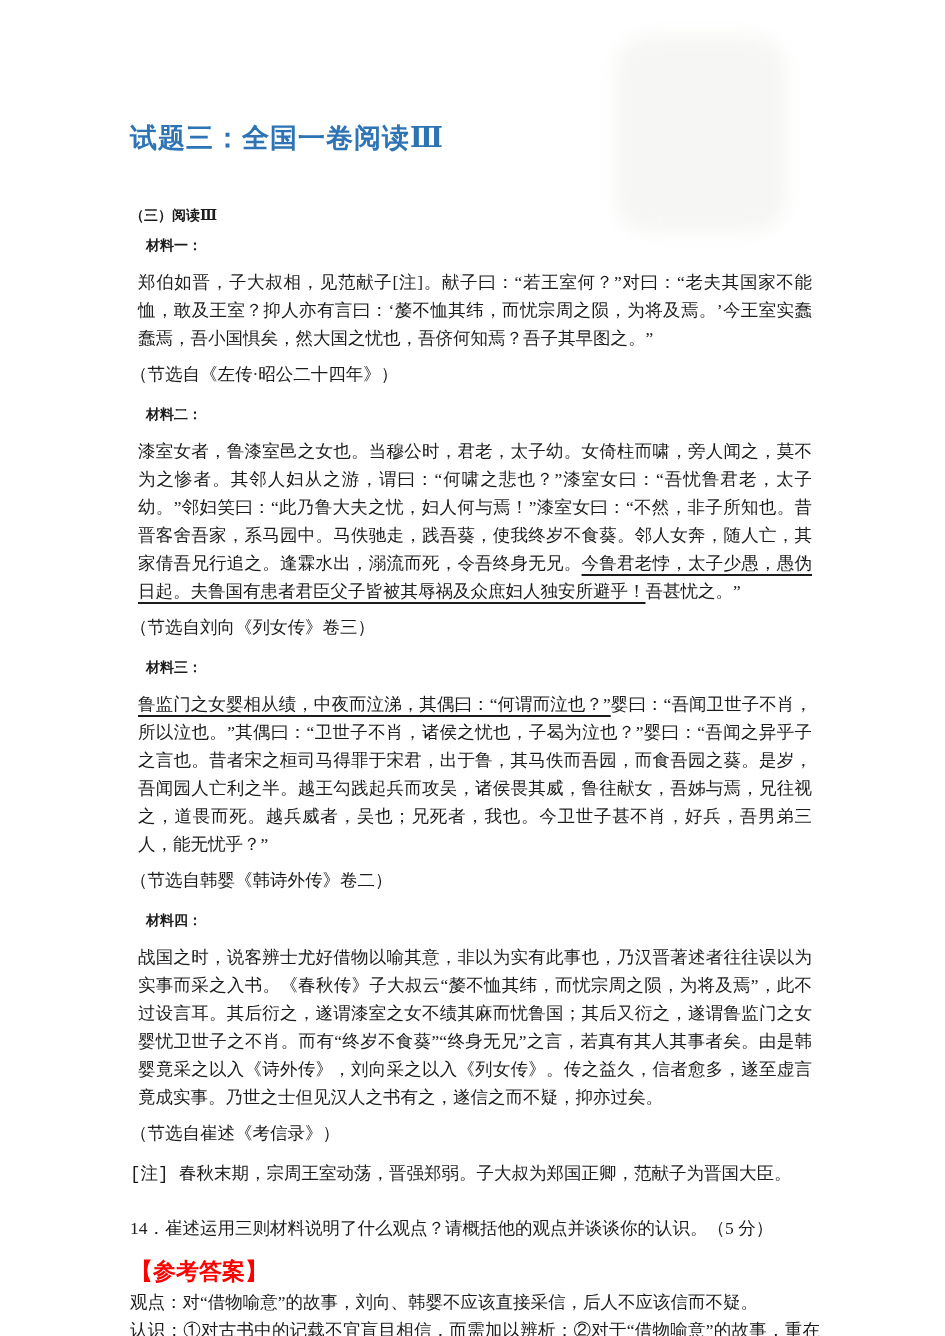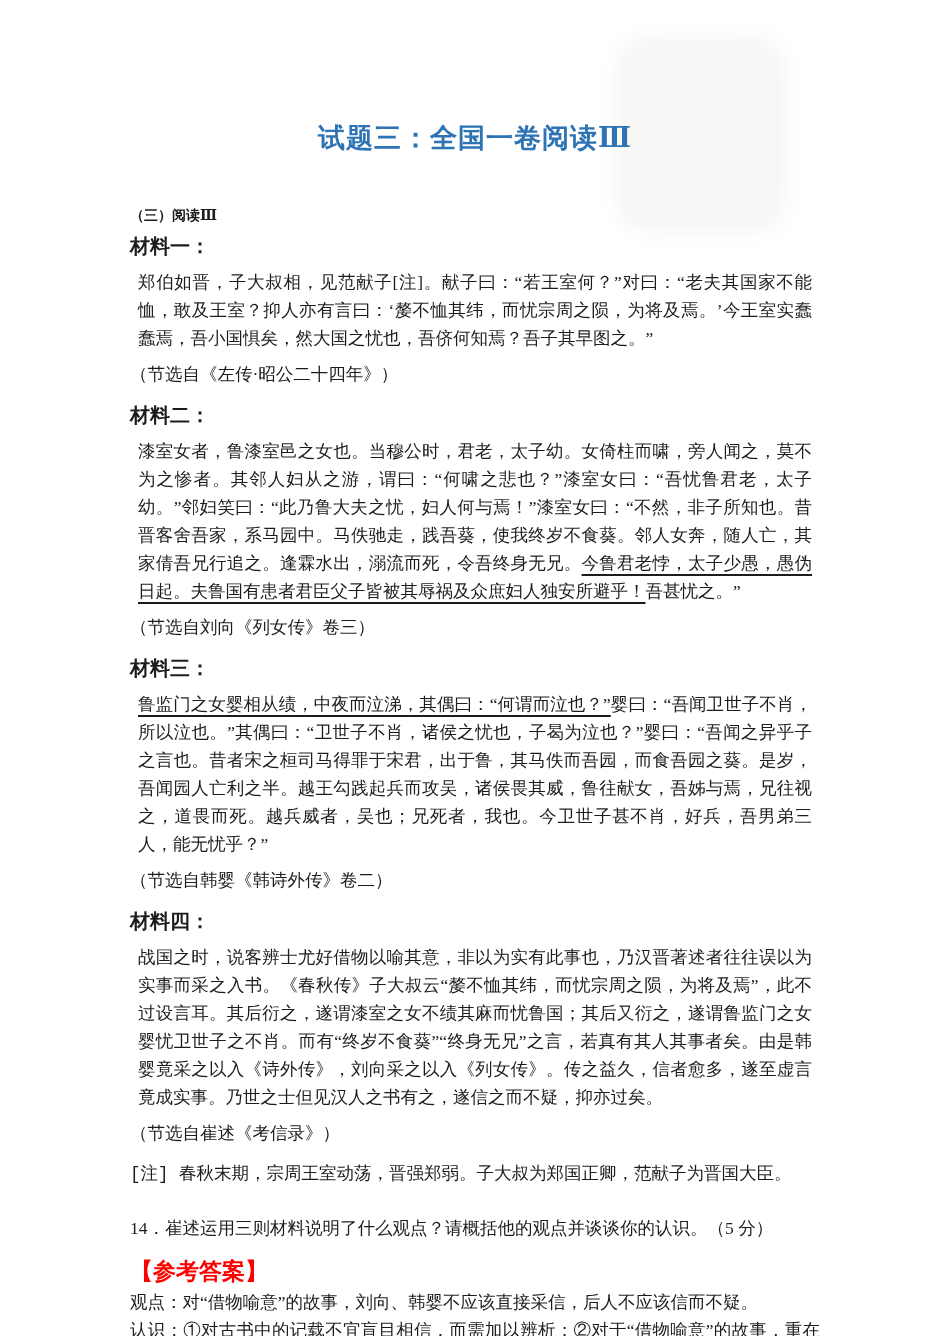"试题三：全国一卷阅读Ⅲ" .doc-title { text-align: center -> left }
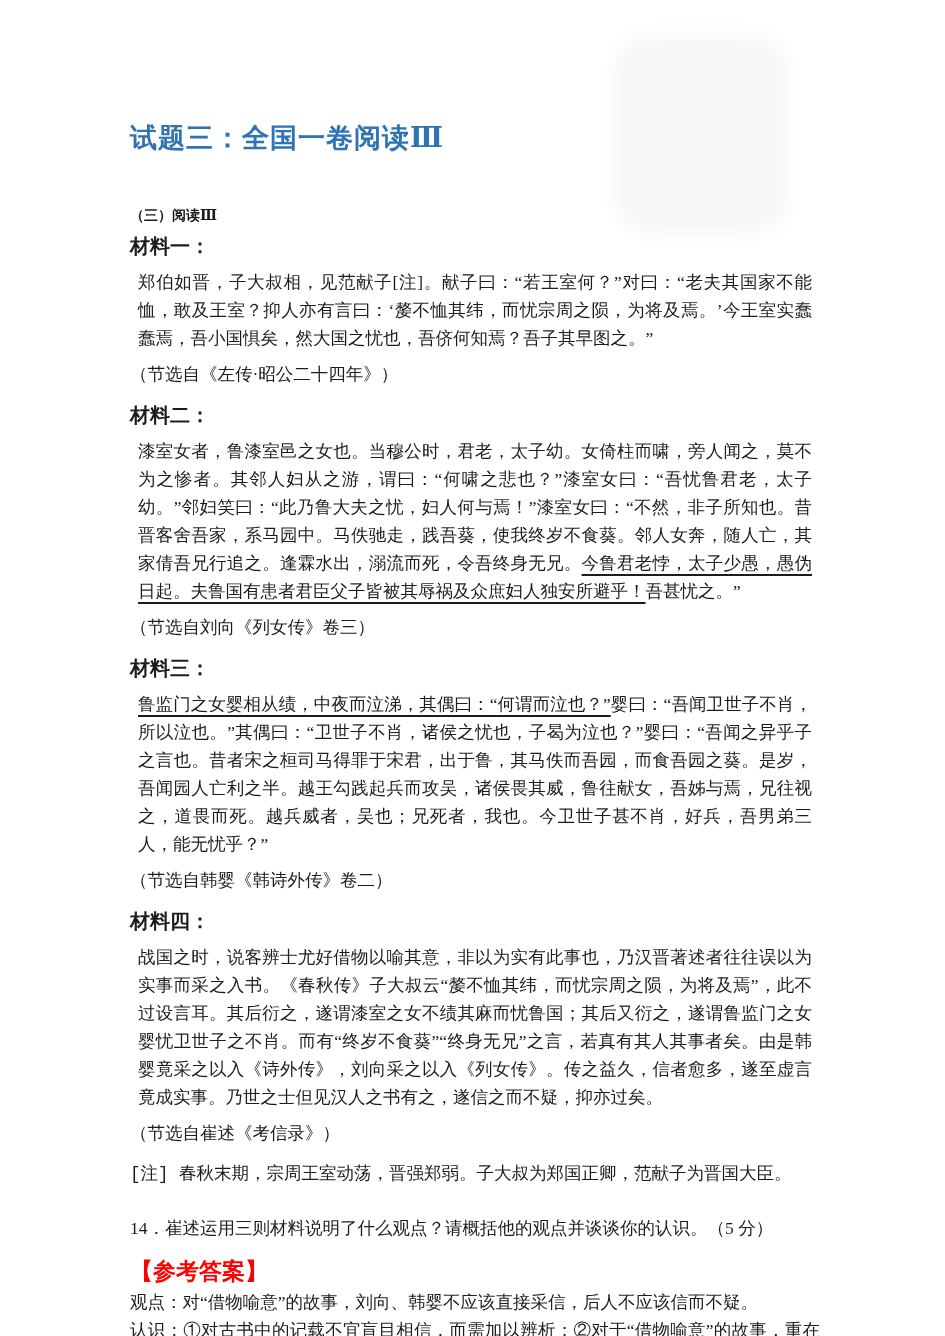"材料一：" .material-label { font-size: 20px -> 14px; margin-left: none -> 16px }
